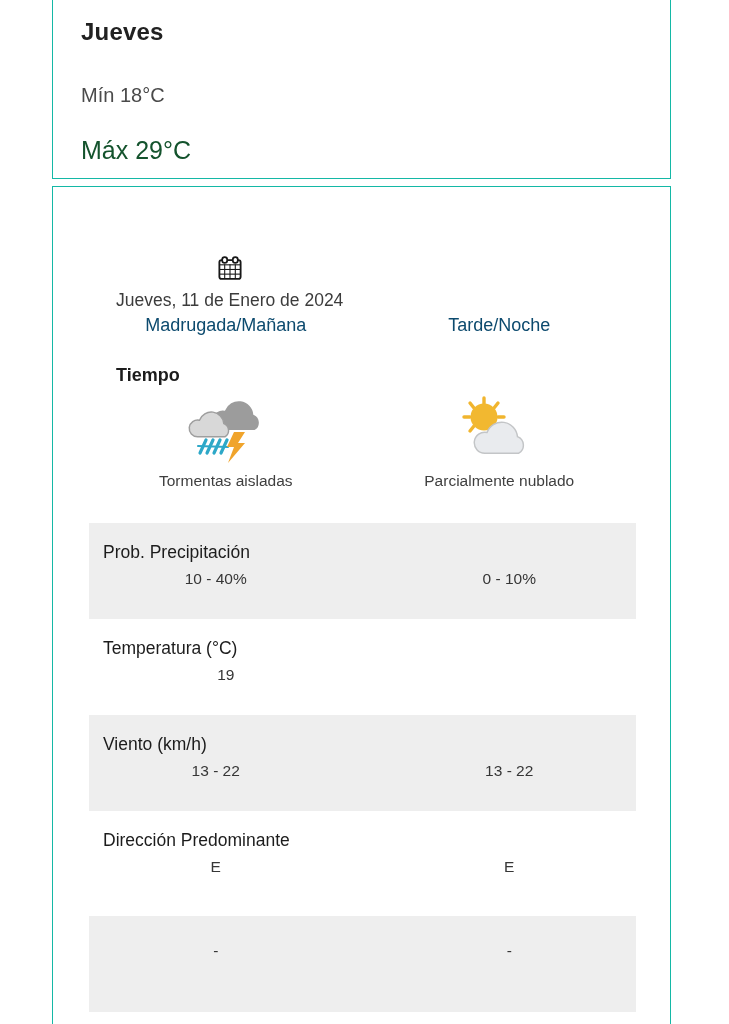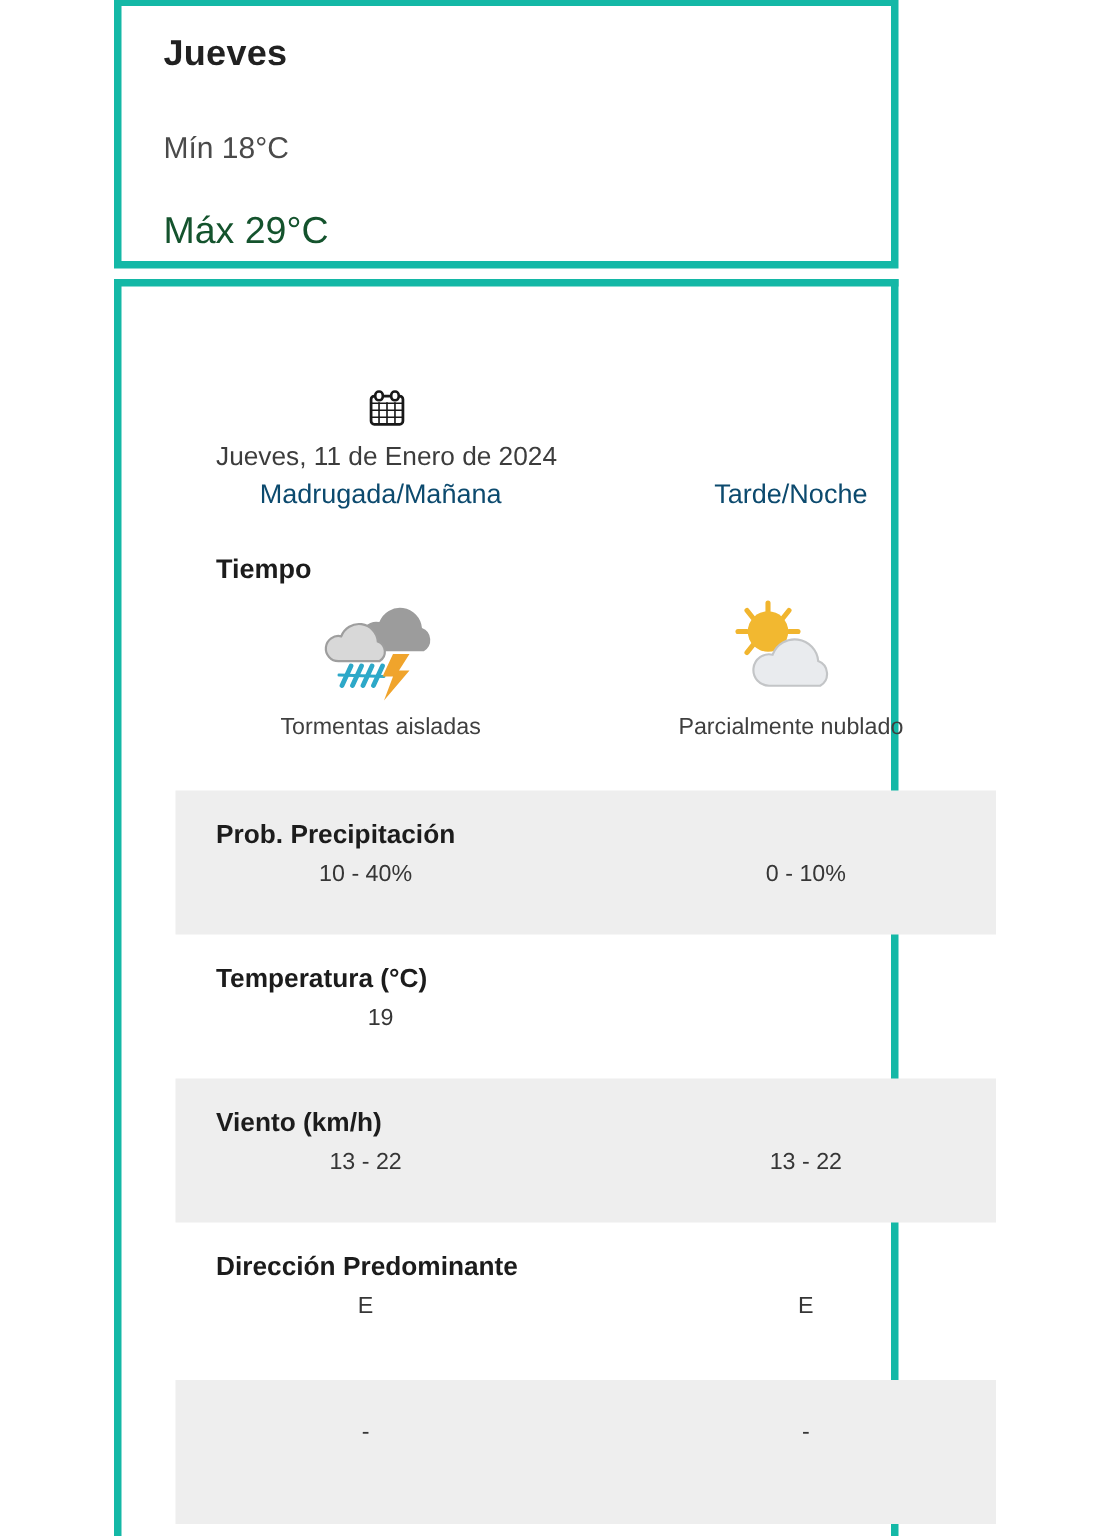"Jueves" .card { border: 5px solid #14b8a6 -> 1px solid #14b8a6; margin-left: 24px -> none; width: 523px -> 619px }
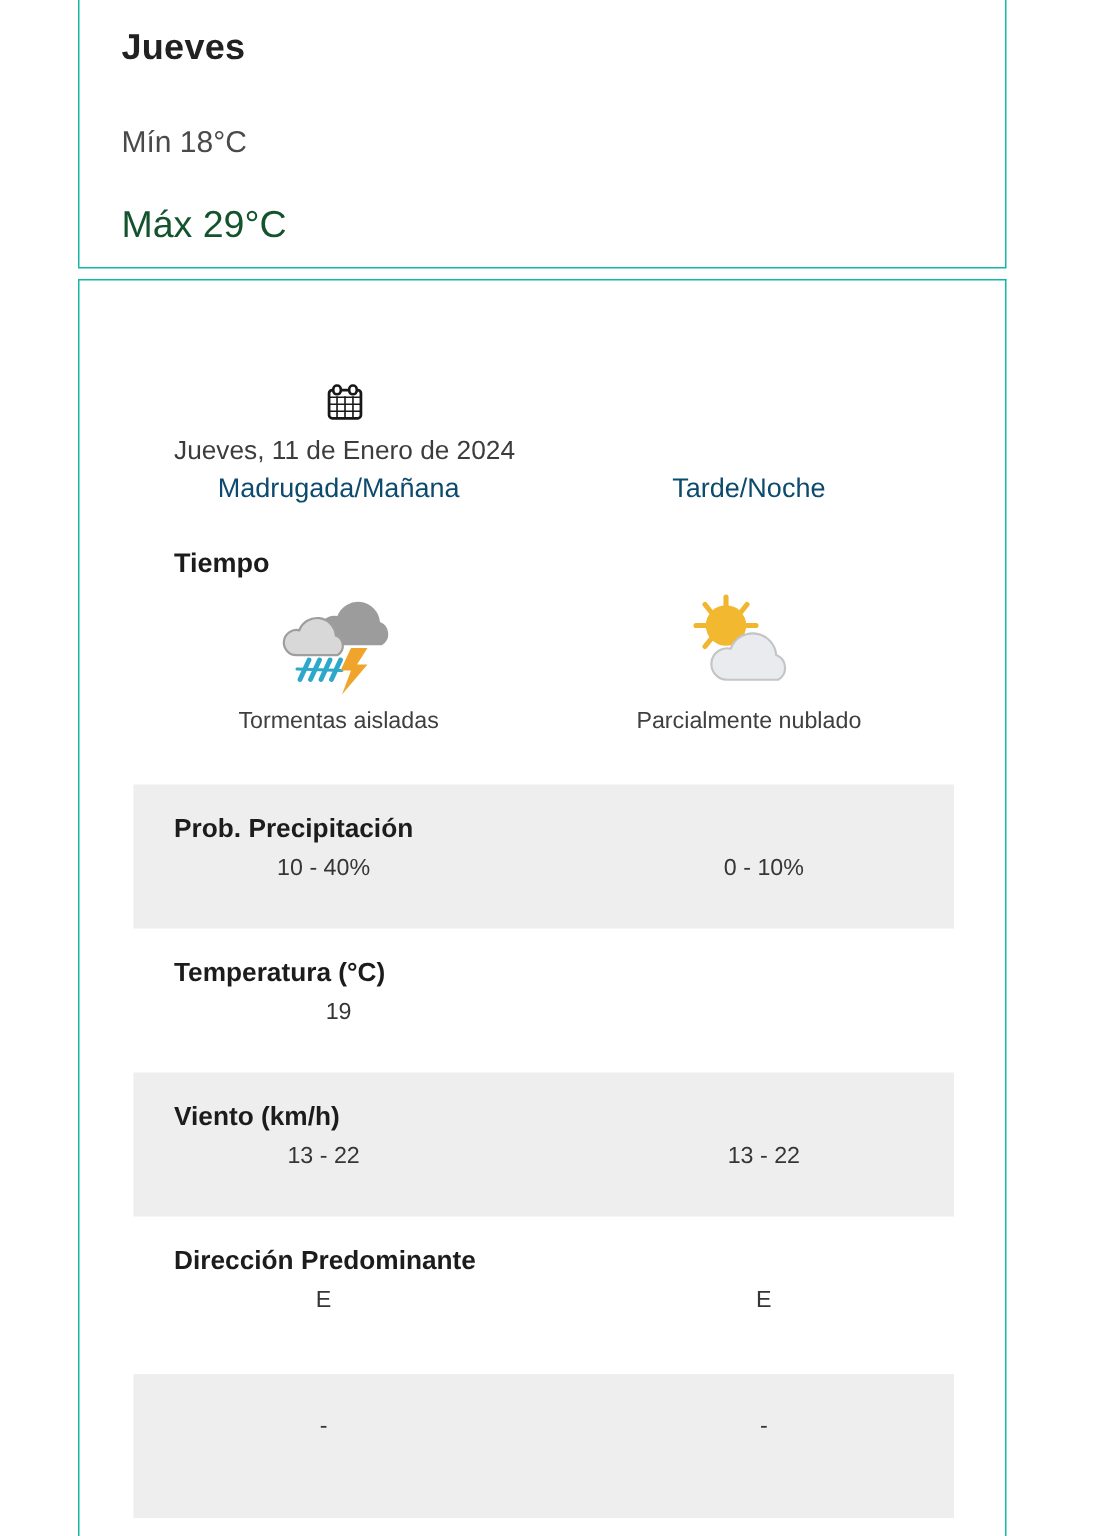"Prob. Precipitación" .row-label { font-weight: bold -> normal; padding-left: 27px -> 14px }
